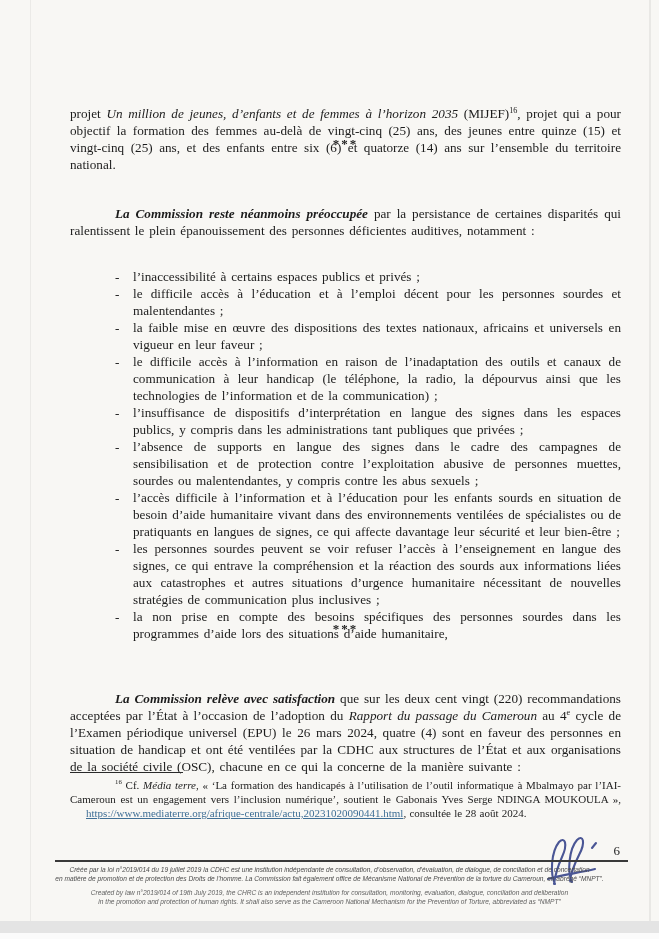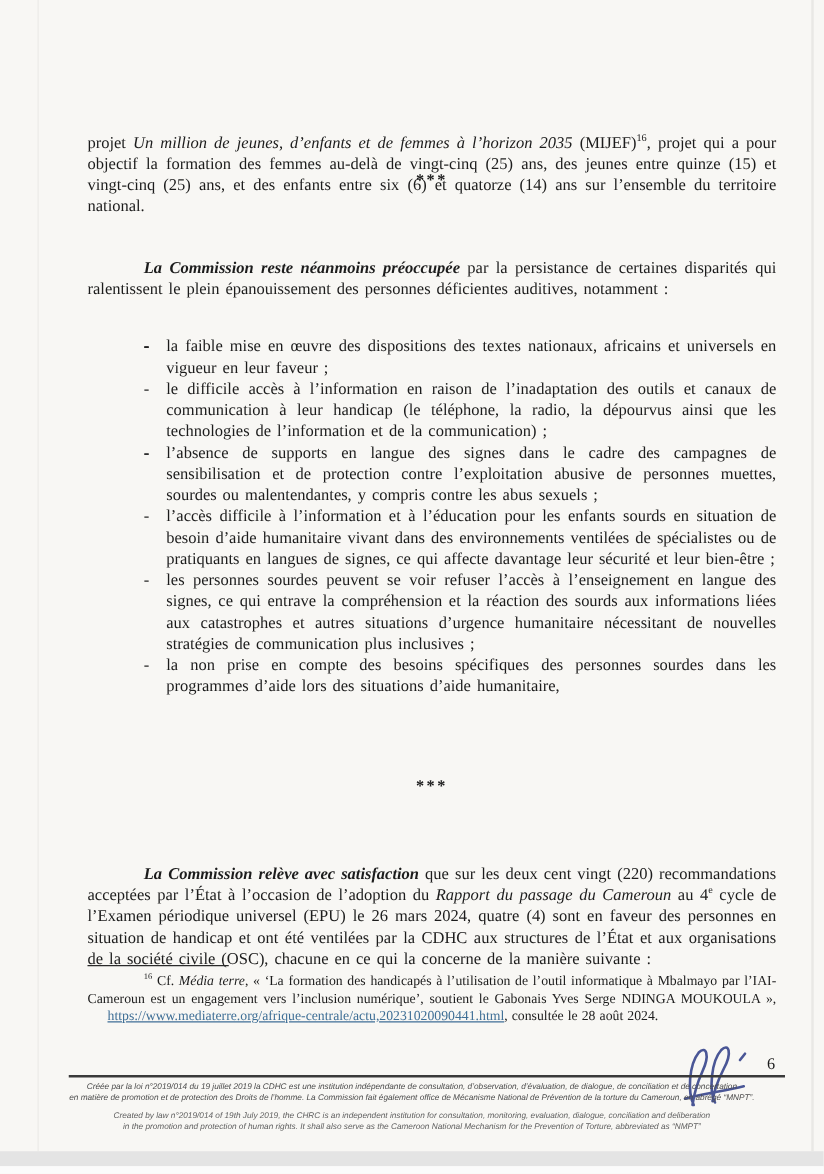"l’inaccessibilité à certains espaces" div.bullet-text { html: none -> <div>l’inaccessibilité à certains espaces publics et privés ;</div> }
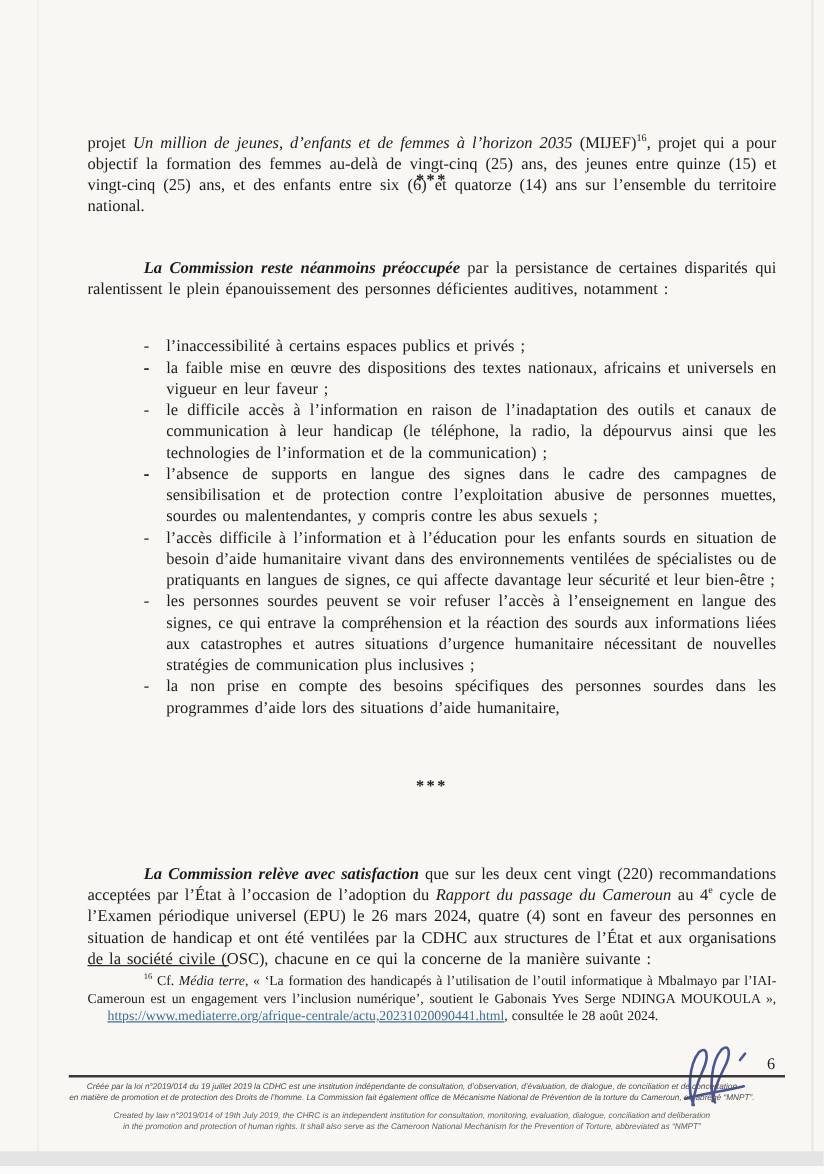"le difficile accès à l’éducation" div.bullet-text { html: none -> <div>le difficile accès à l’éducation et à l’emploi décent pour les personnes sourdes et malentendantes ;</div> }
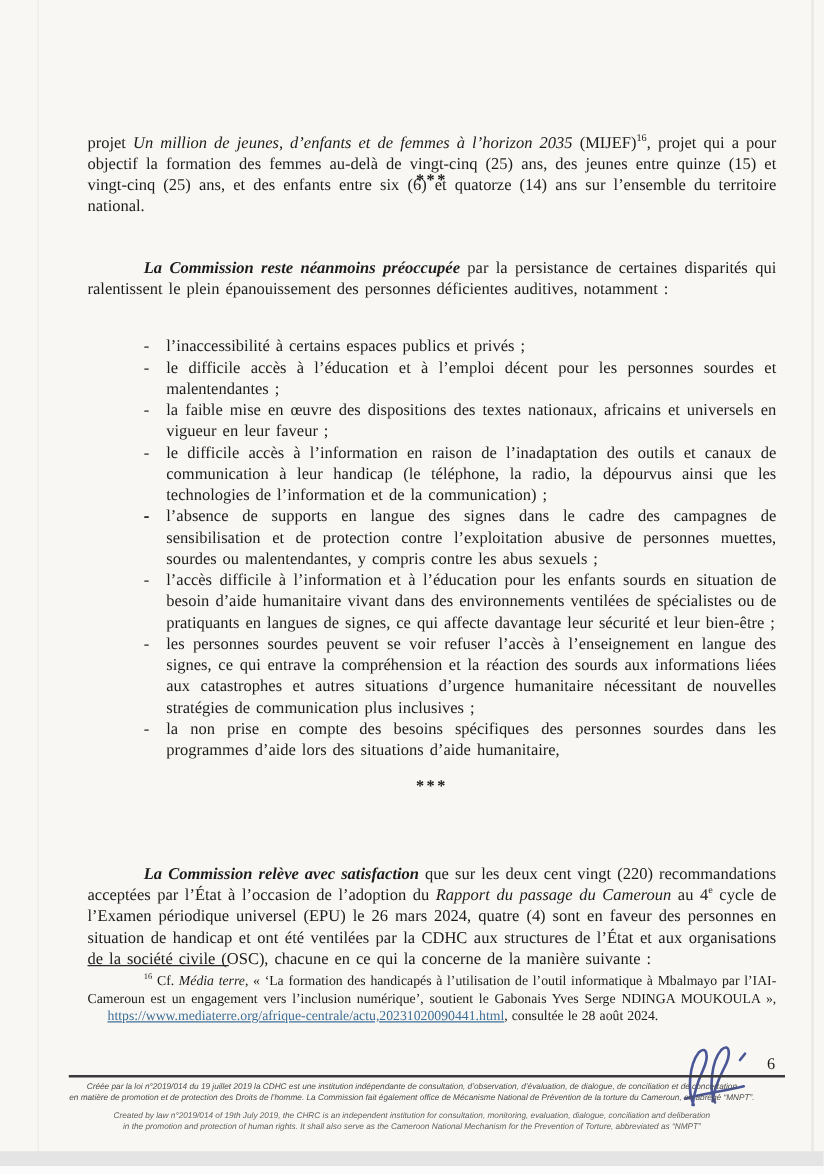"l’insuffisance de dispositifs" div.bullet-text { html: none -> <div>l’insuffisance de dispositifs d’interprétation en langue des signes dans les espaces publics, y compris dans les administrations tant publiques que privées ;</div> }
